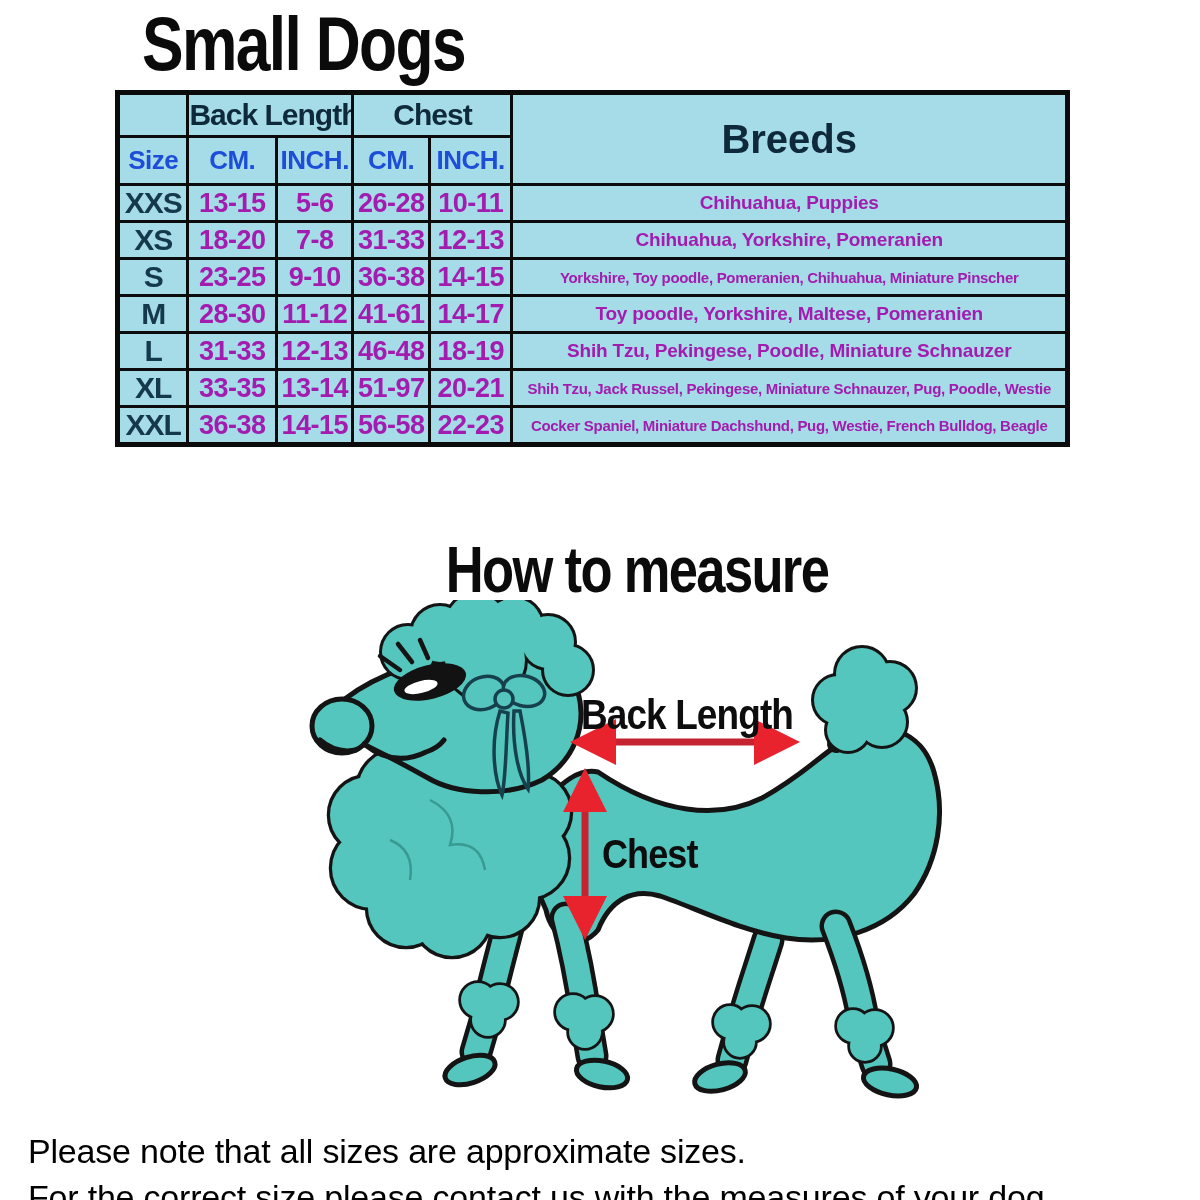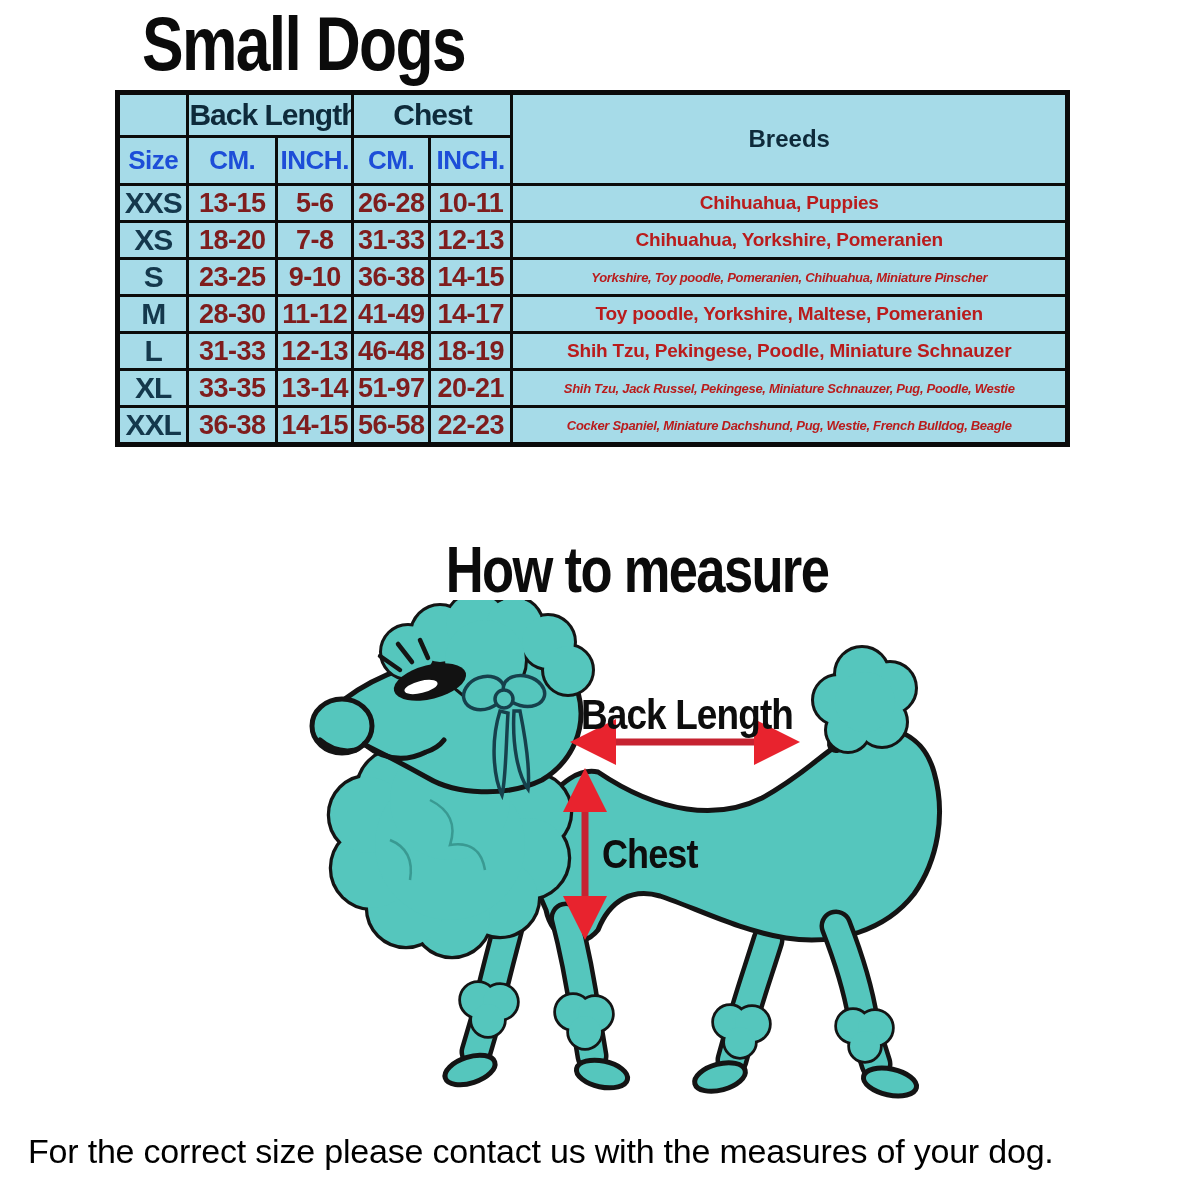"Breeds" .breeds-h { font-size: 24px -> 40px }
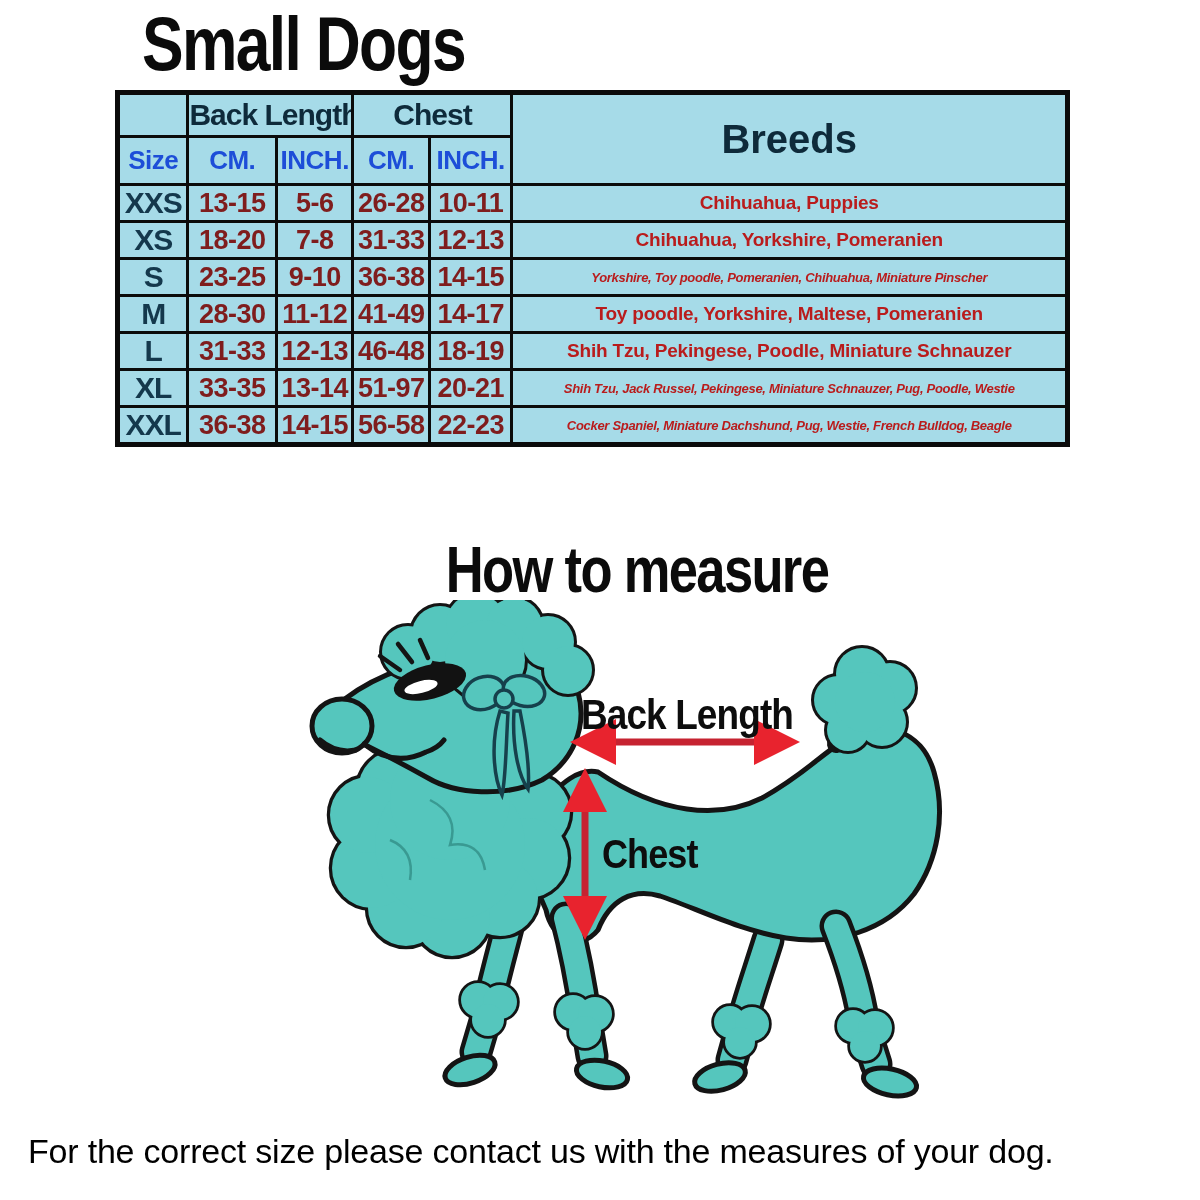"13-15" td.num { color: #7f1d1d -> #a21caf }
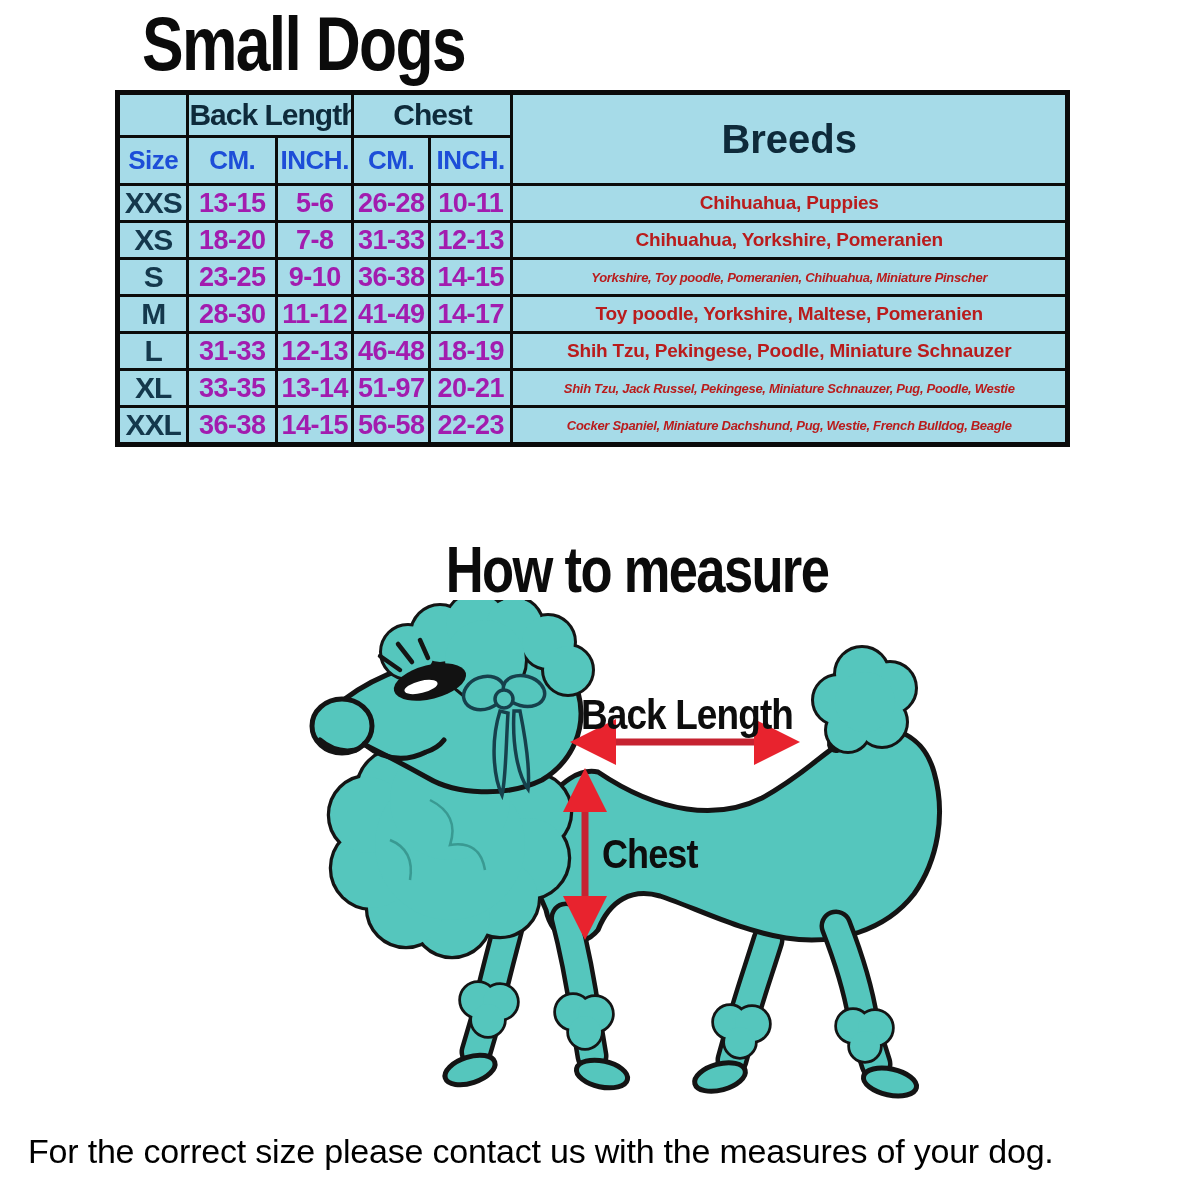"Chihuahua, Puppies" td.breeds { color: #b91c1c -> #a21caf }
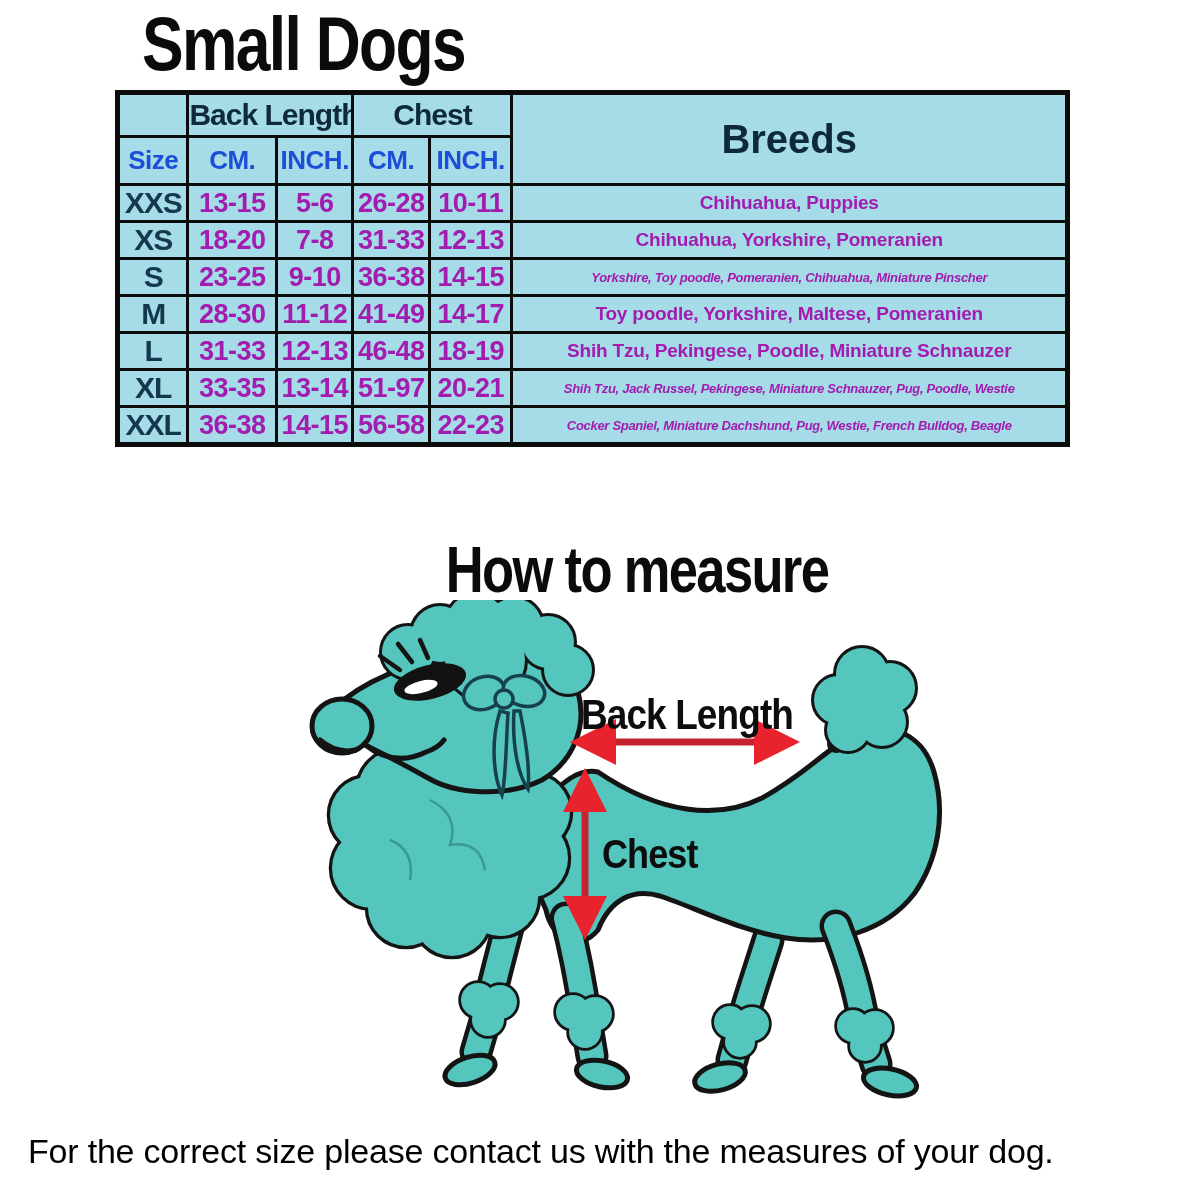"Yorkshire, Toy poodle, Pomeranien," td.breeds.tight { font-size: 13px -> 15px; font-style: italic -> none }
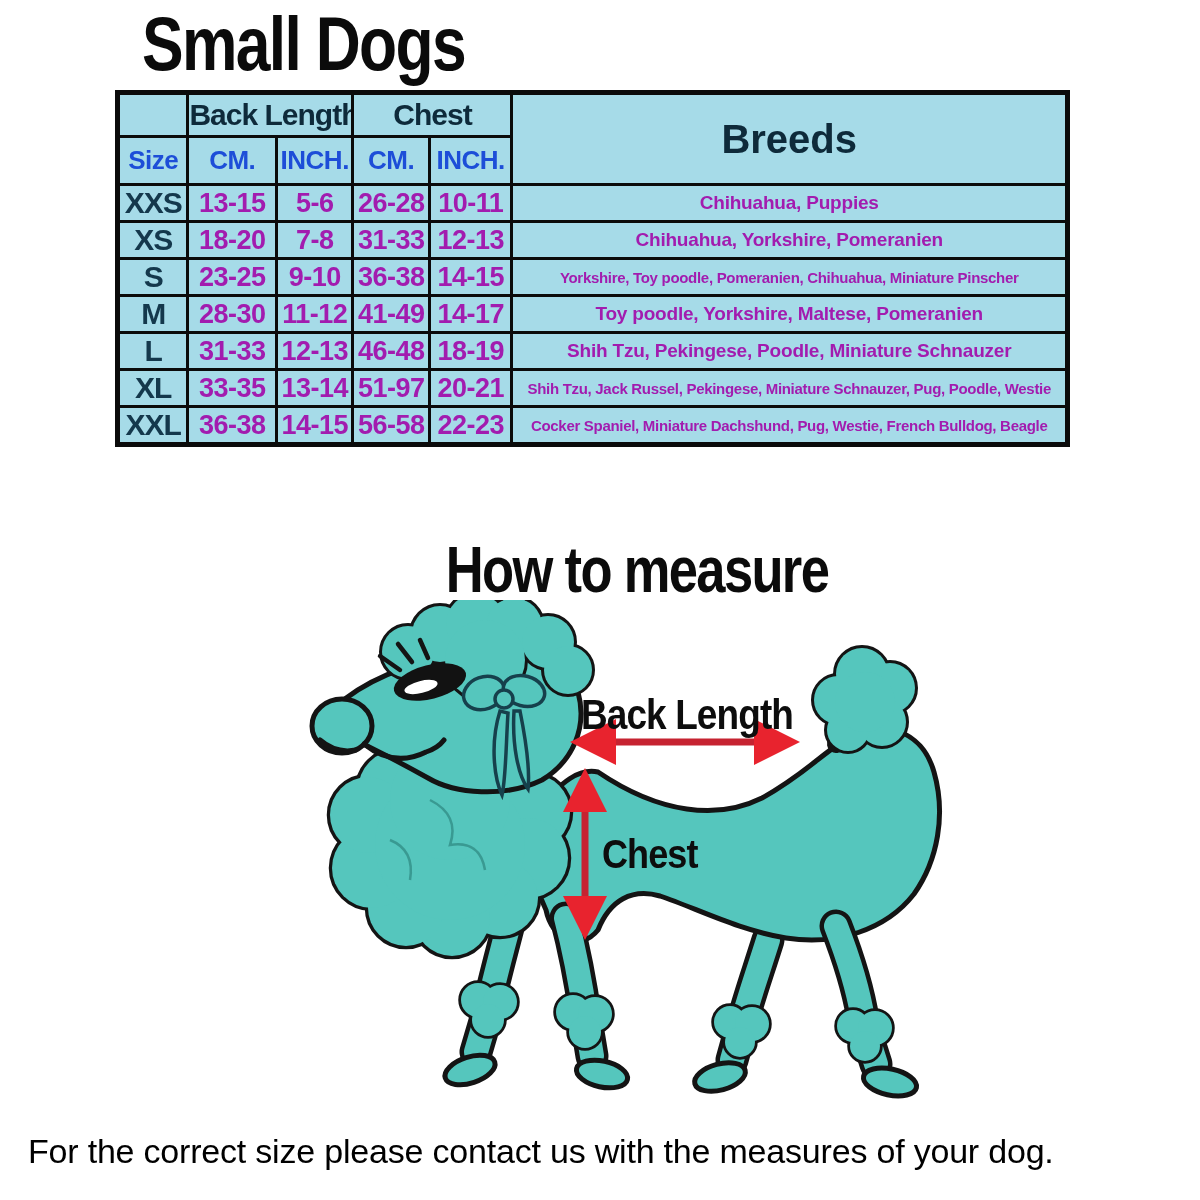"41-49" td.num { text: 41-49 -> 41-61 }
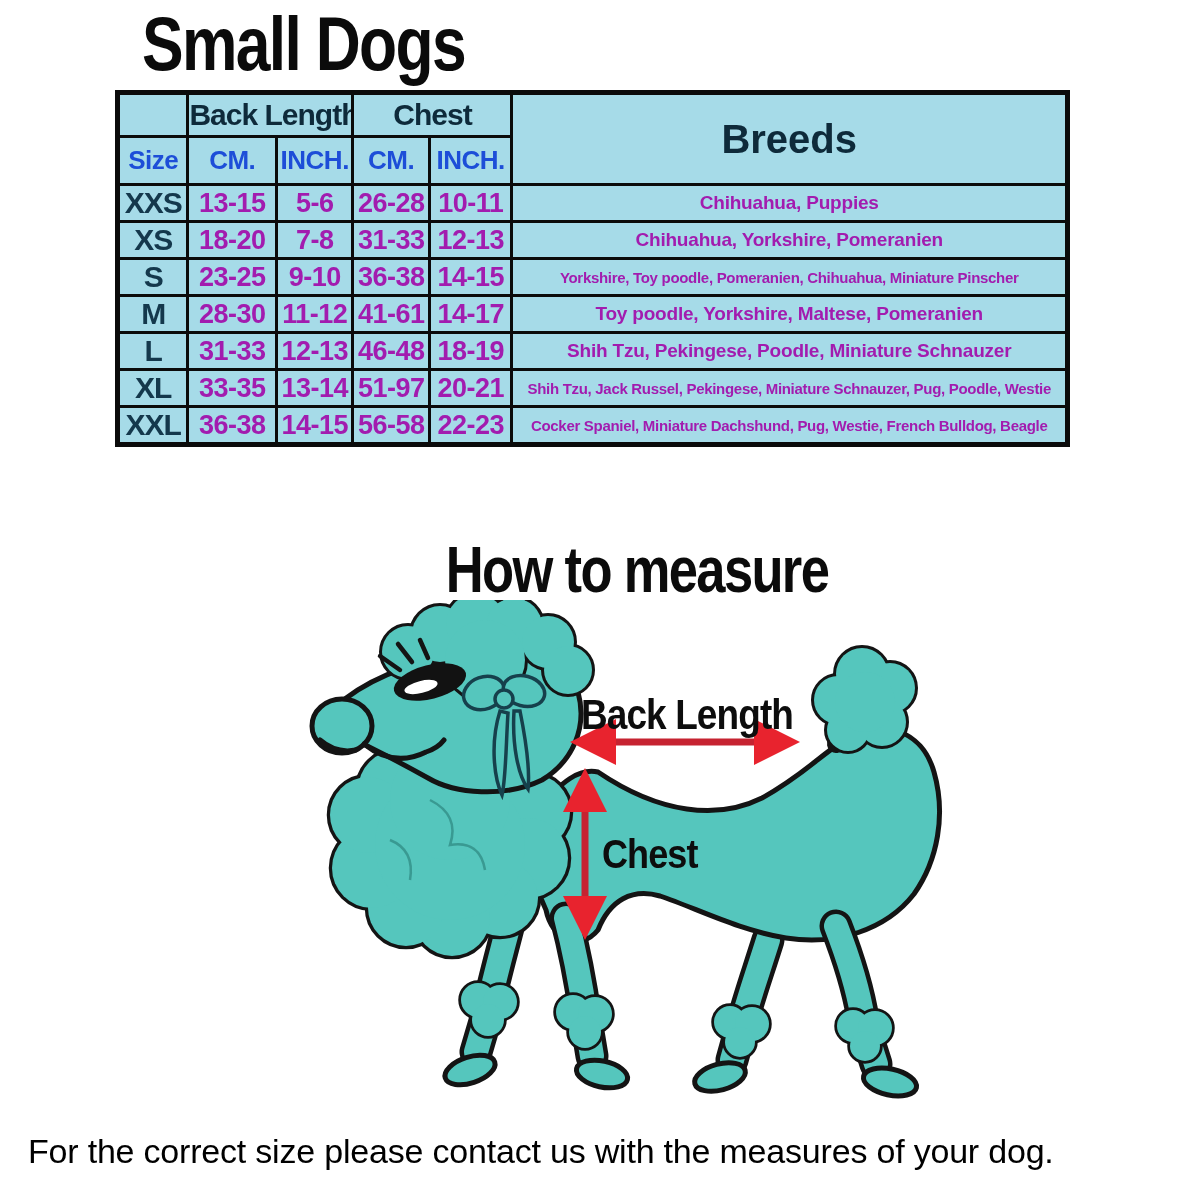"Please note that all sizes" div { html: none -> <div>Please note that all sizes are approximate sizes.</div> }
